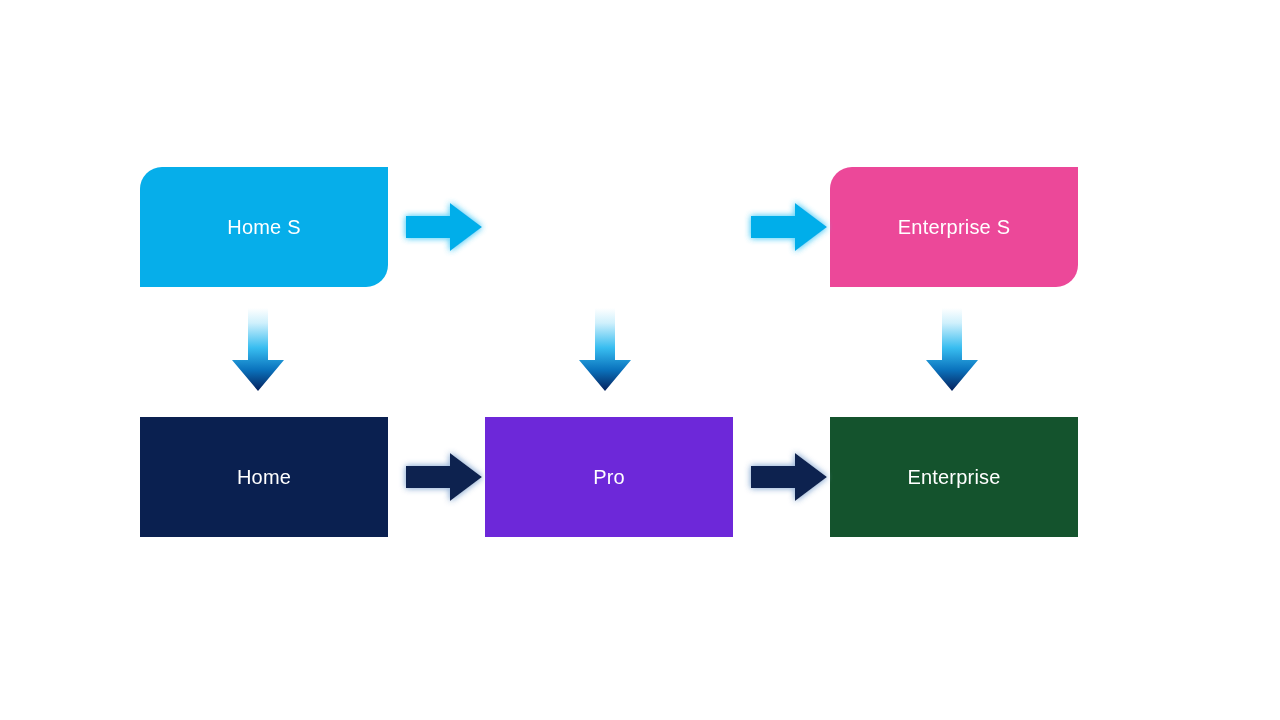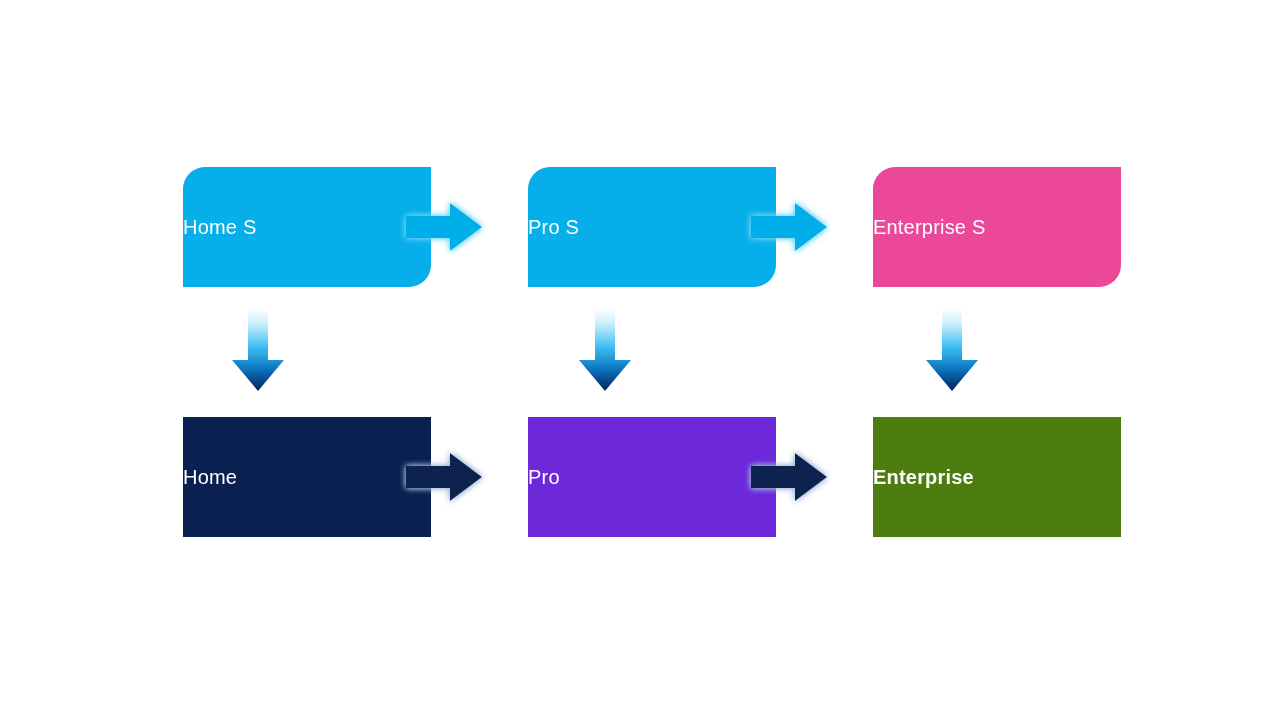"Home S" .node { justify-content: none -> center; margin-left: 43px -> none }
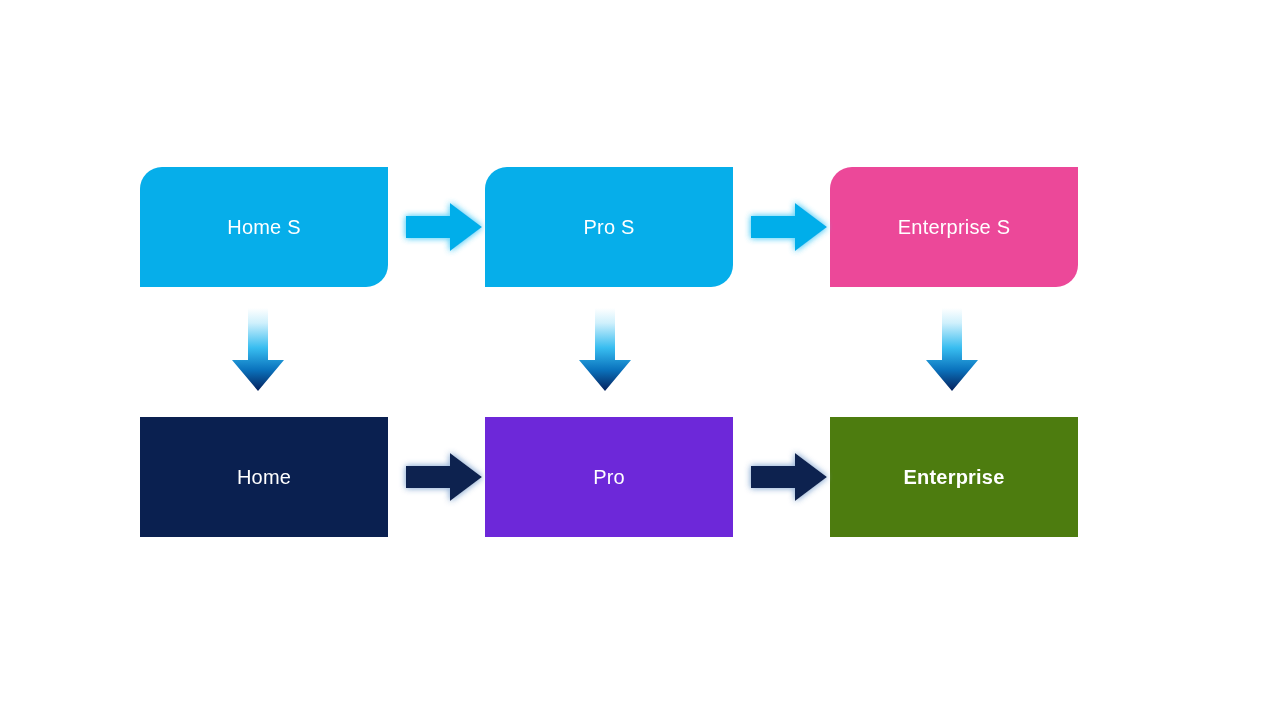"Pro S" div.node { html: <div> <span>Pro S</span> </div> -> none }
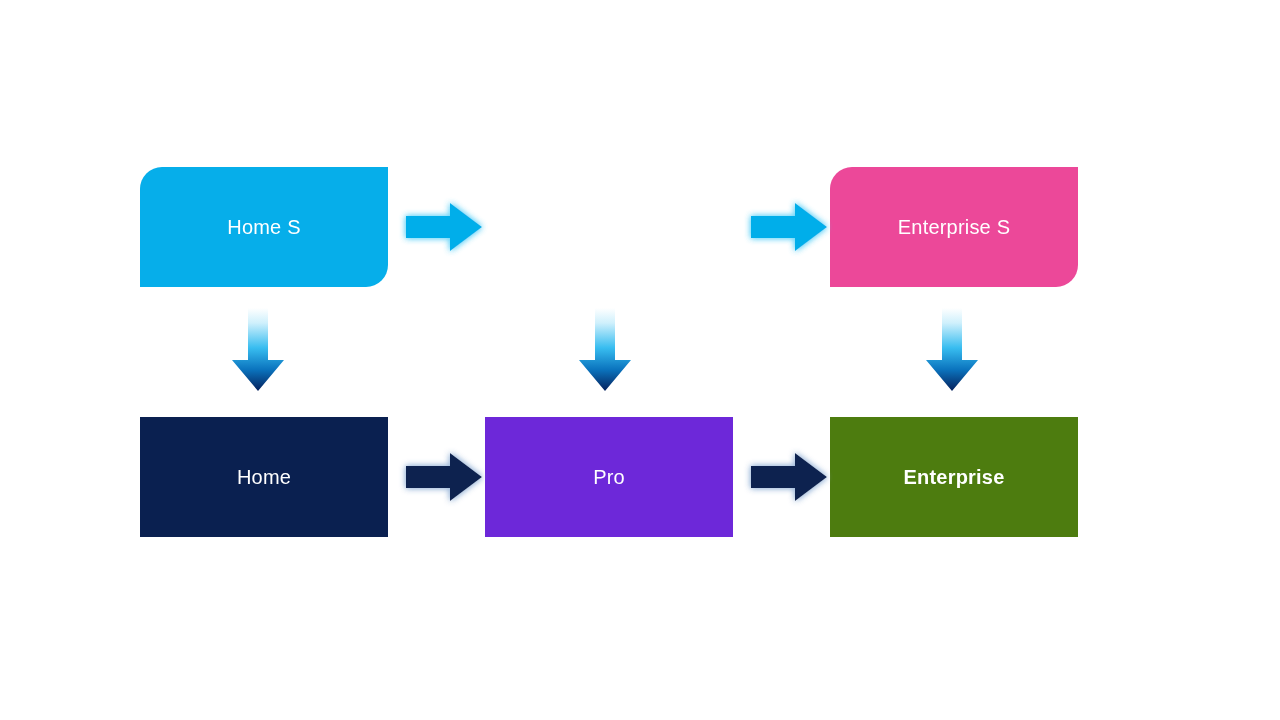"Enterprise" div.node { background: #4d7c0f -> #14532d; font-weight: bold -> none }
